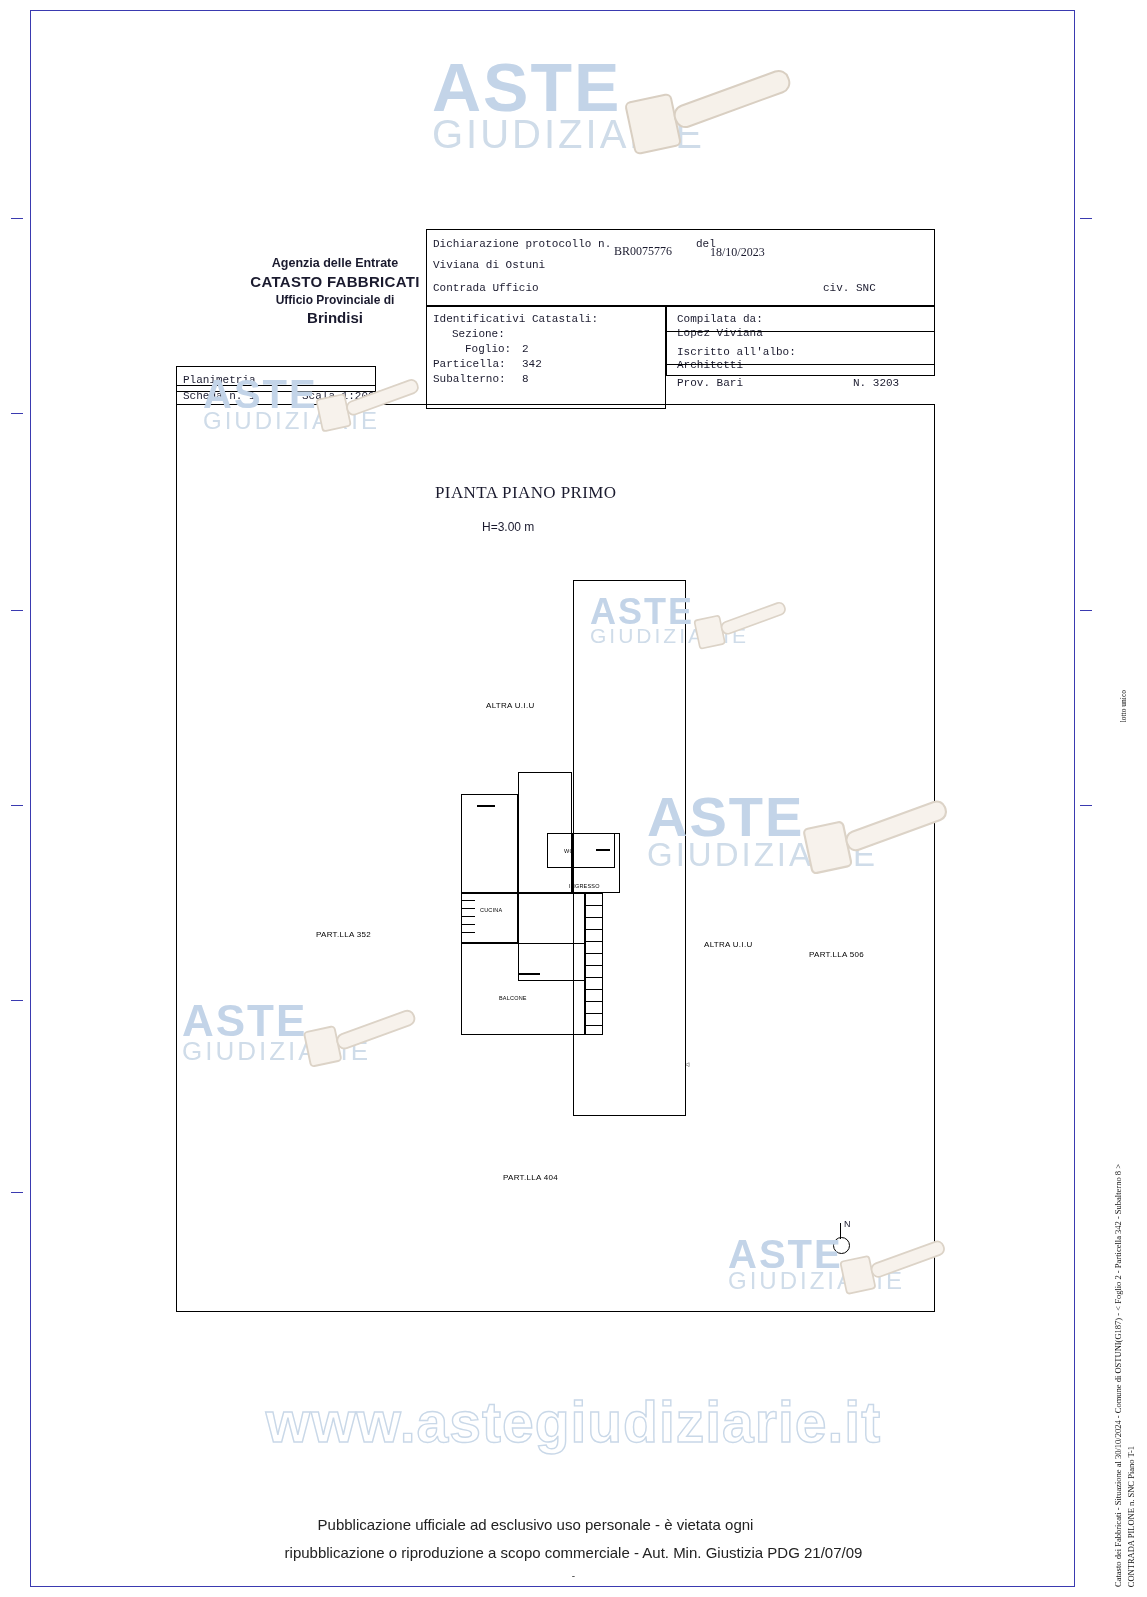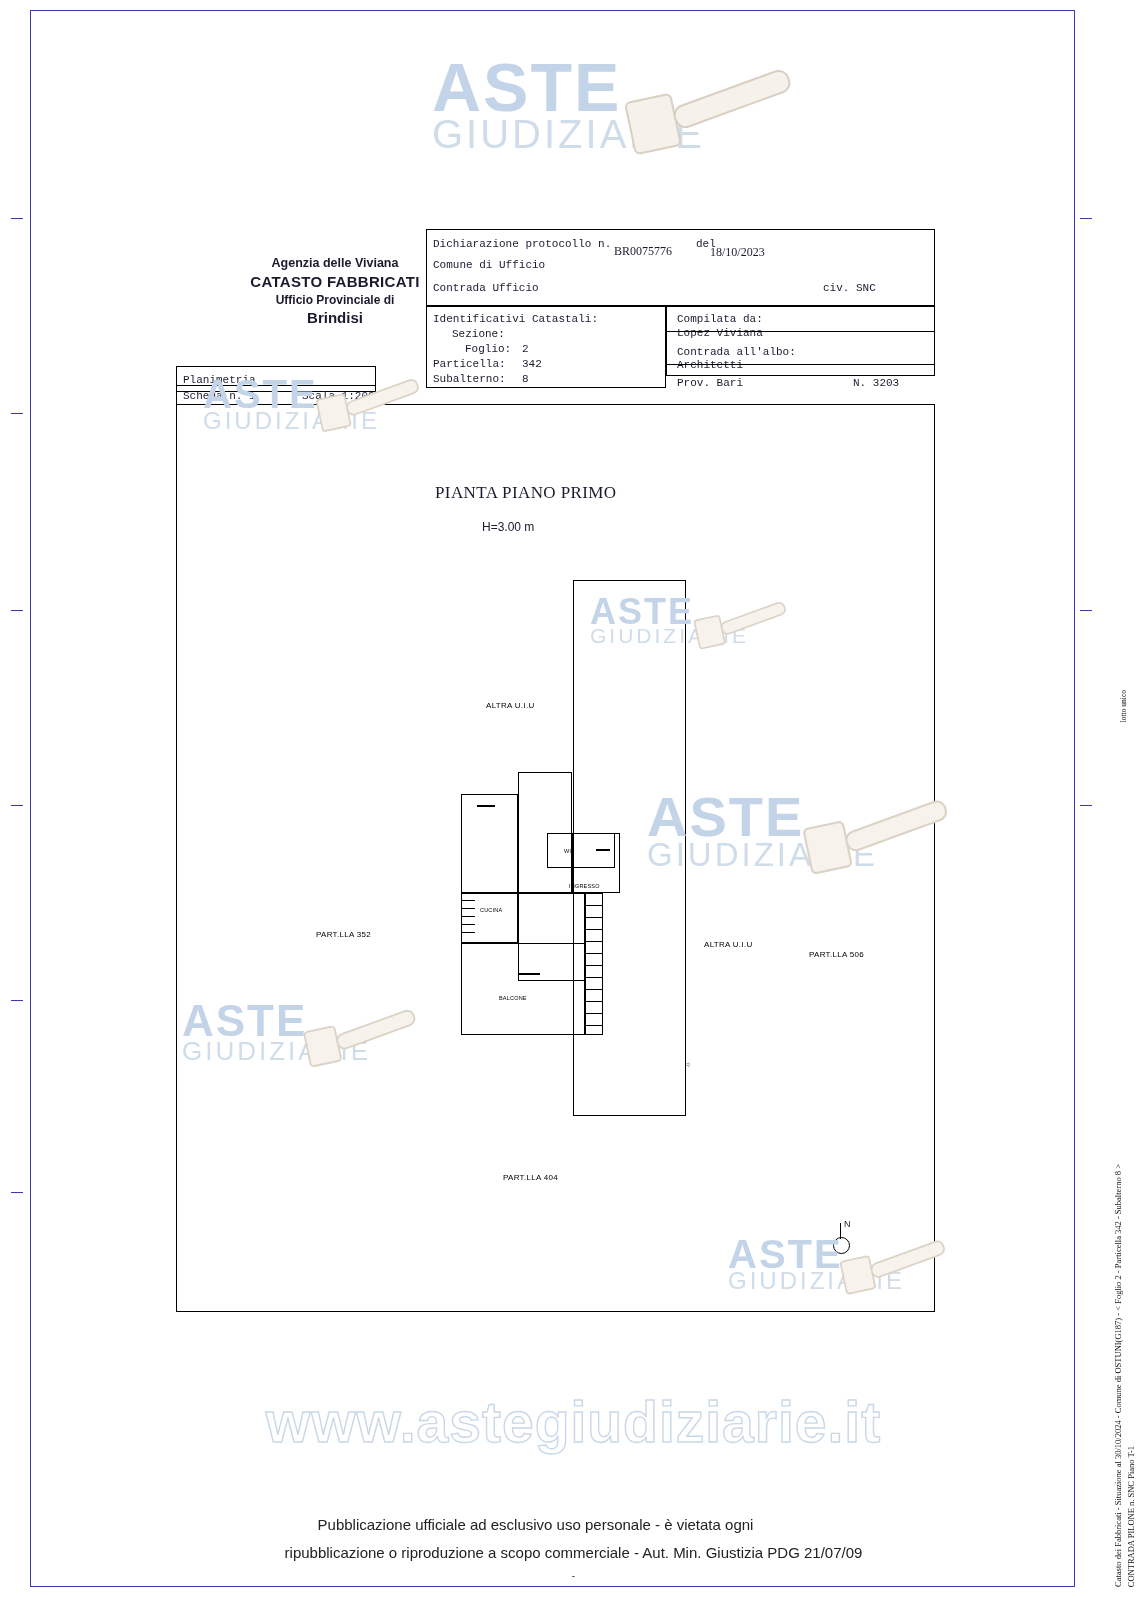"Agenzia delle Viviana" div.l1 { text: Viviana -> Entrate }
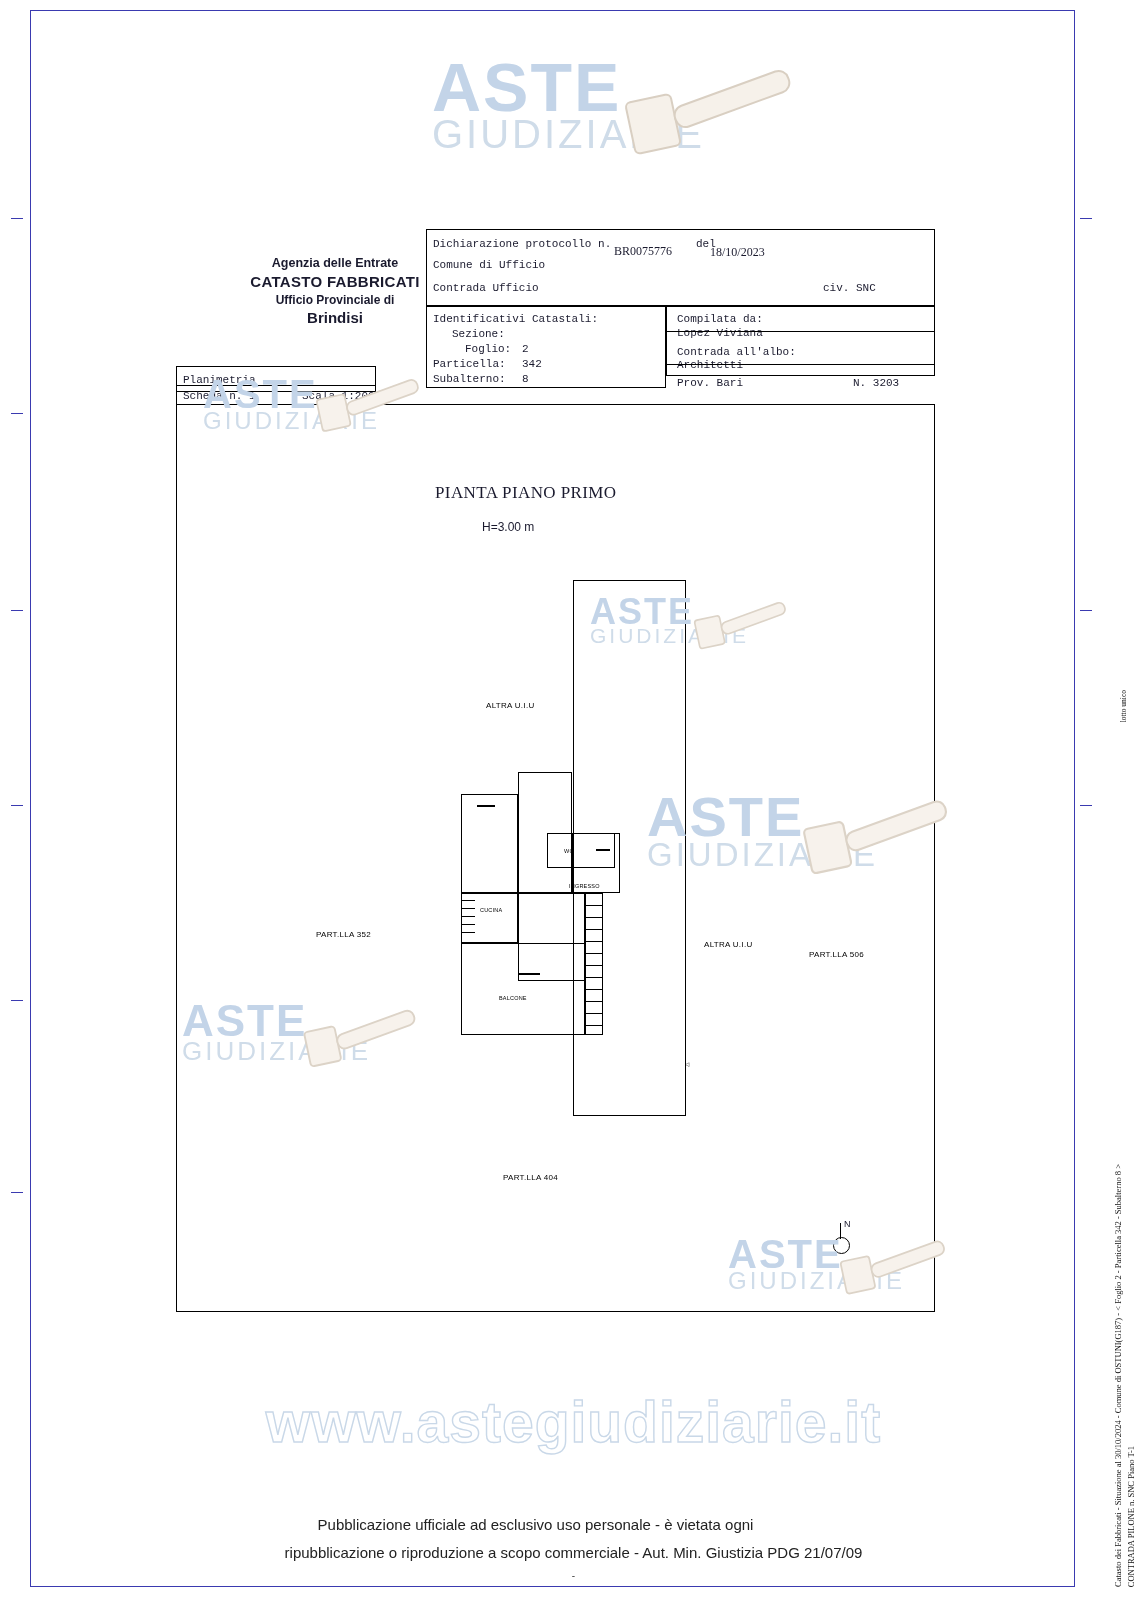"Comune di Ufficio" span { text: Comune di Ufficio -> Viviana di Ostuni }
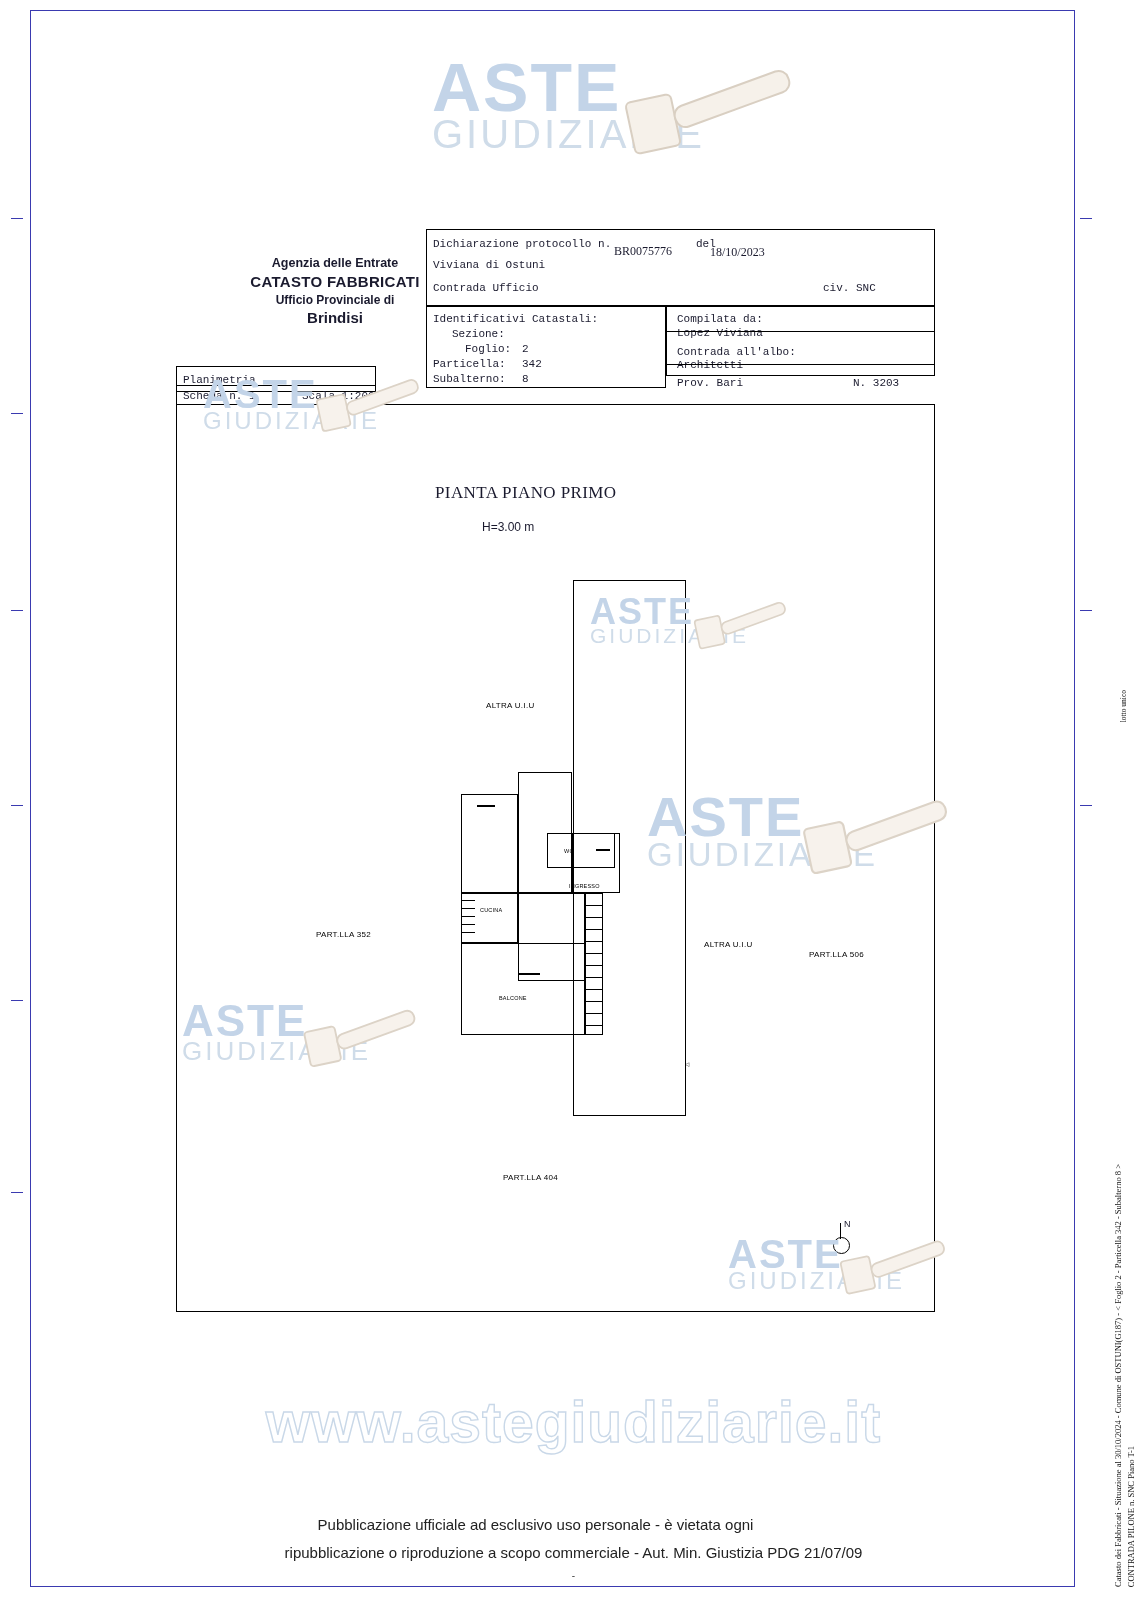"Identificativi Catastali:" .ident-box { height: 82px -> 103px }
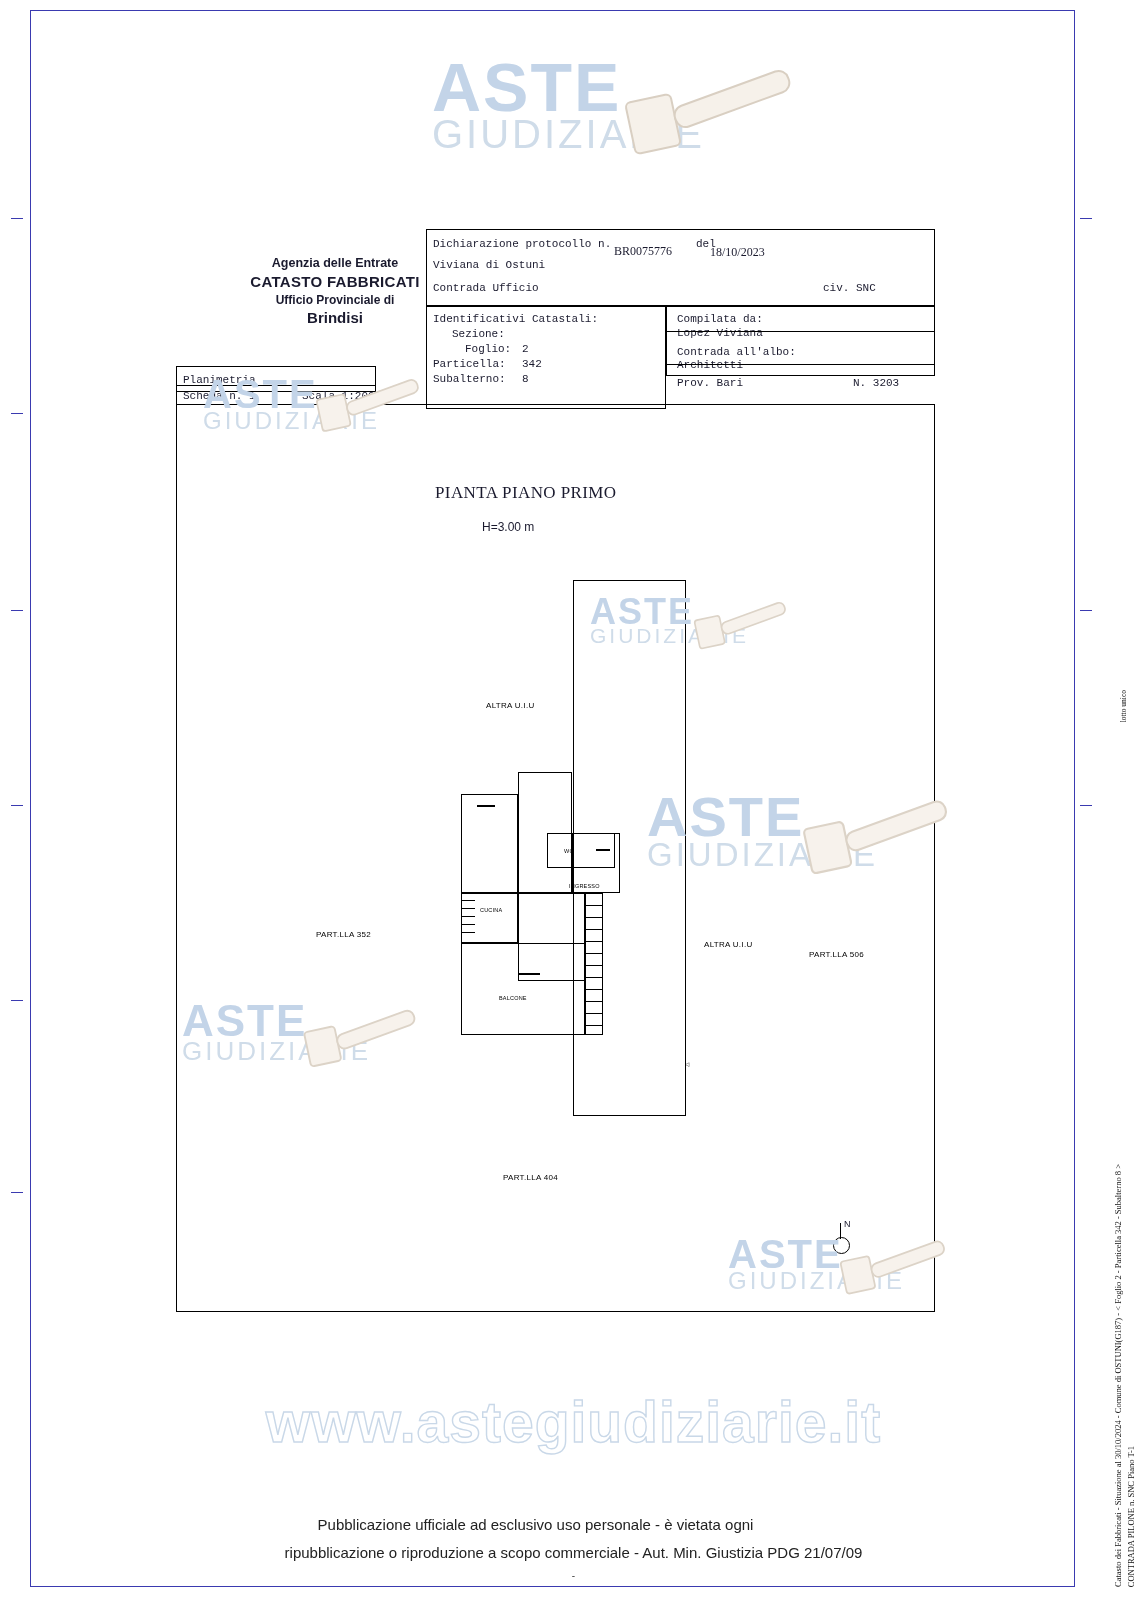"Contrada all'albo:" span { text: Contrada -> Iscritto }
